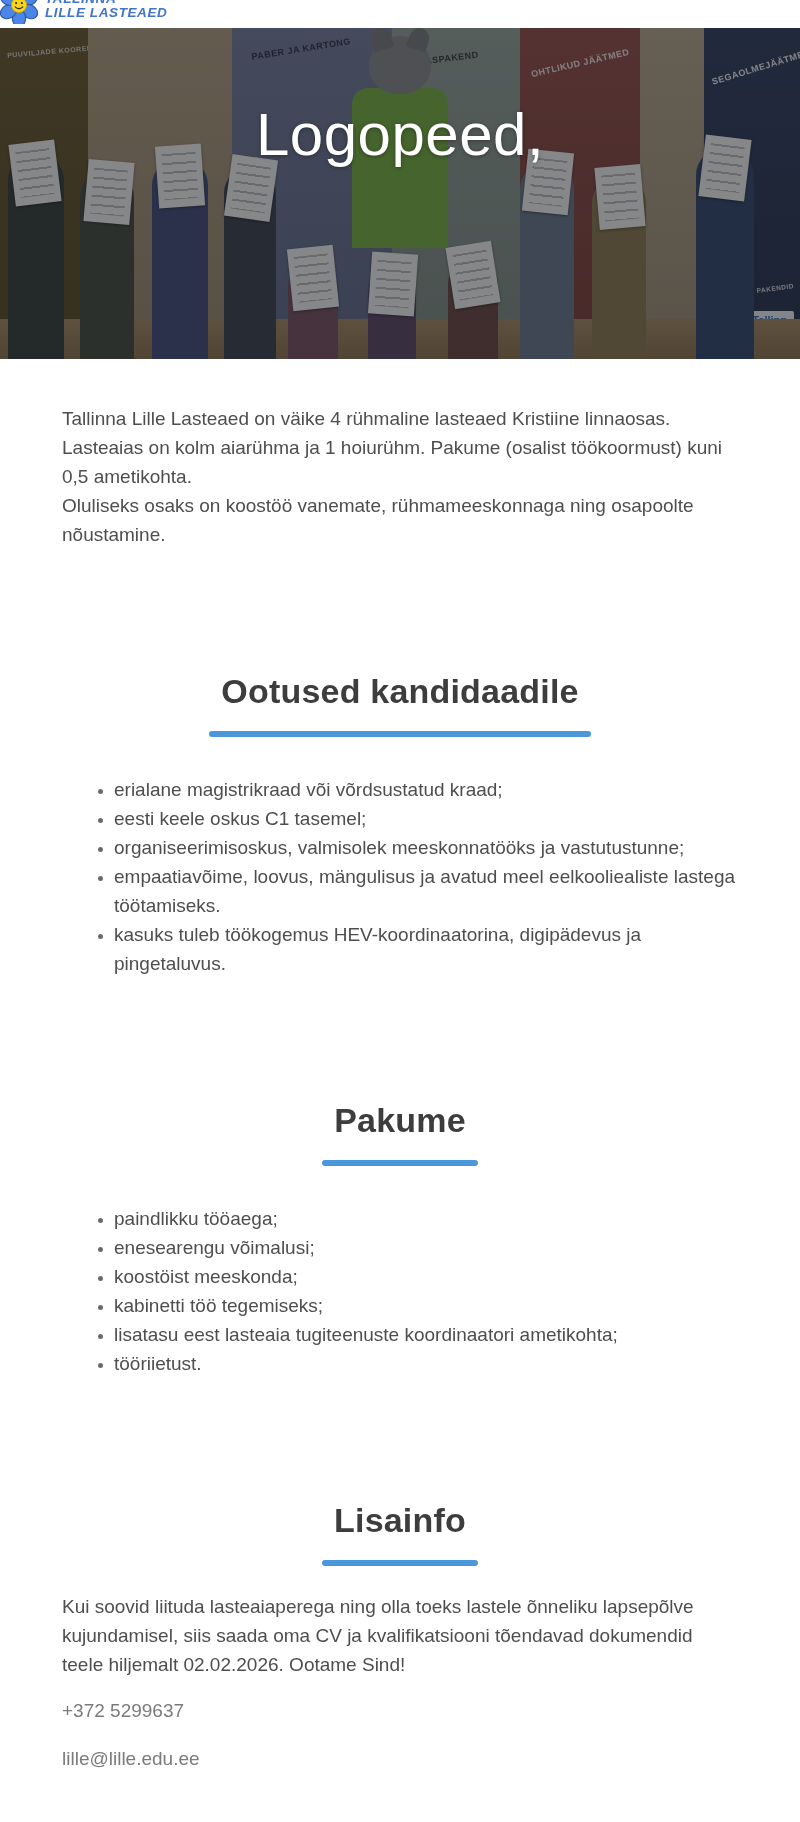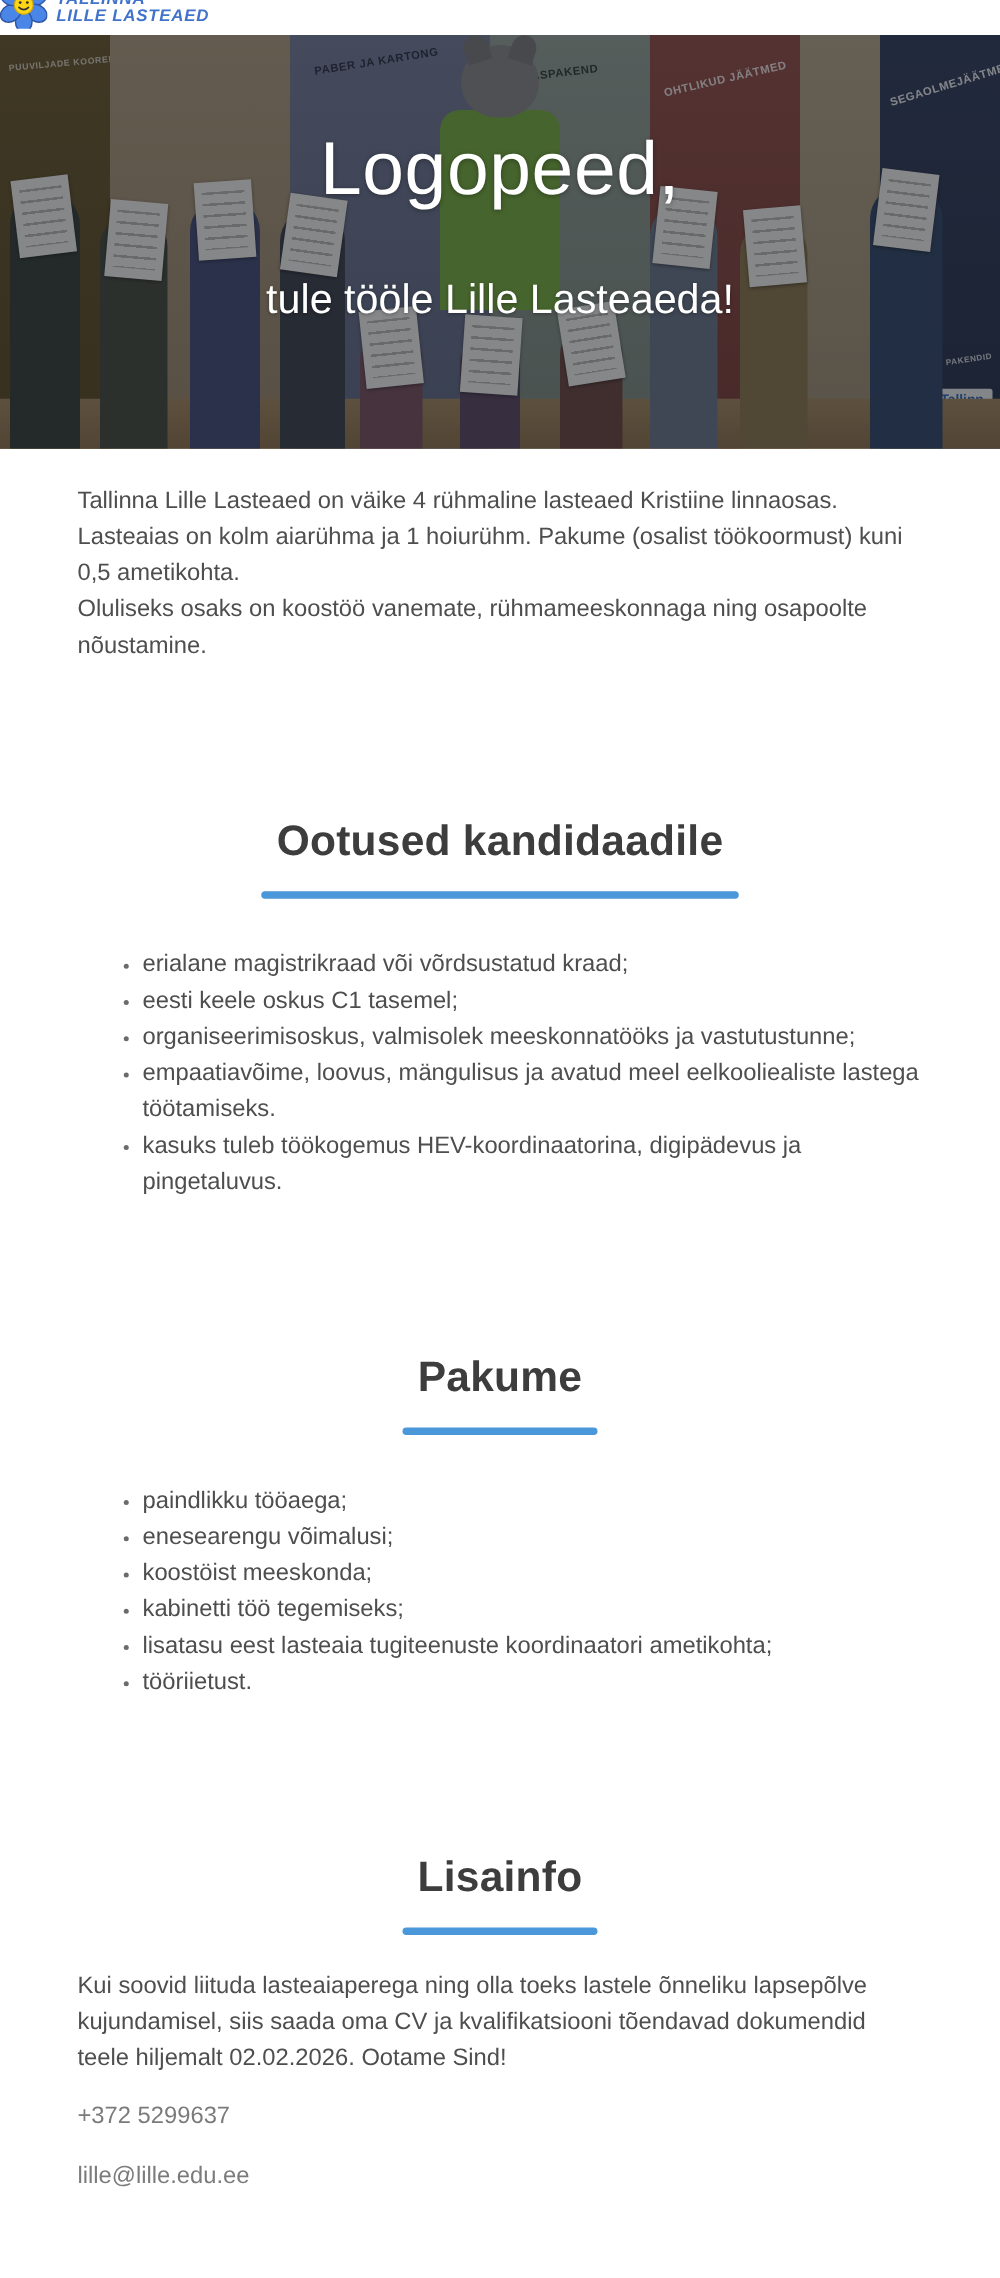"tule tööle Lille Lasteaeda!" div.hero-subtitle { html: <div>tule tööle Lille Lasteaeda!</div> -> none }
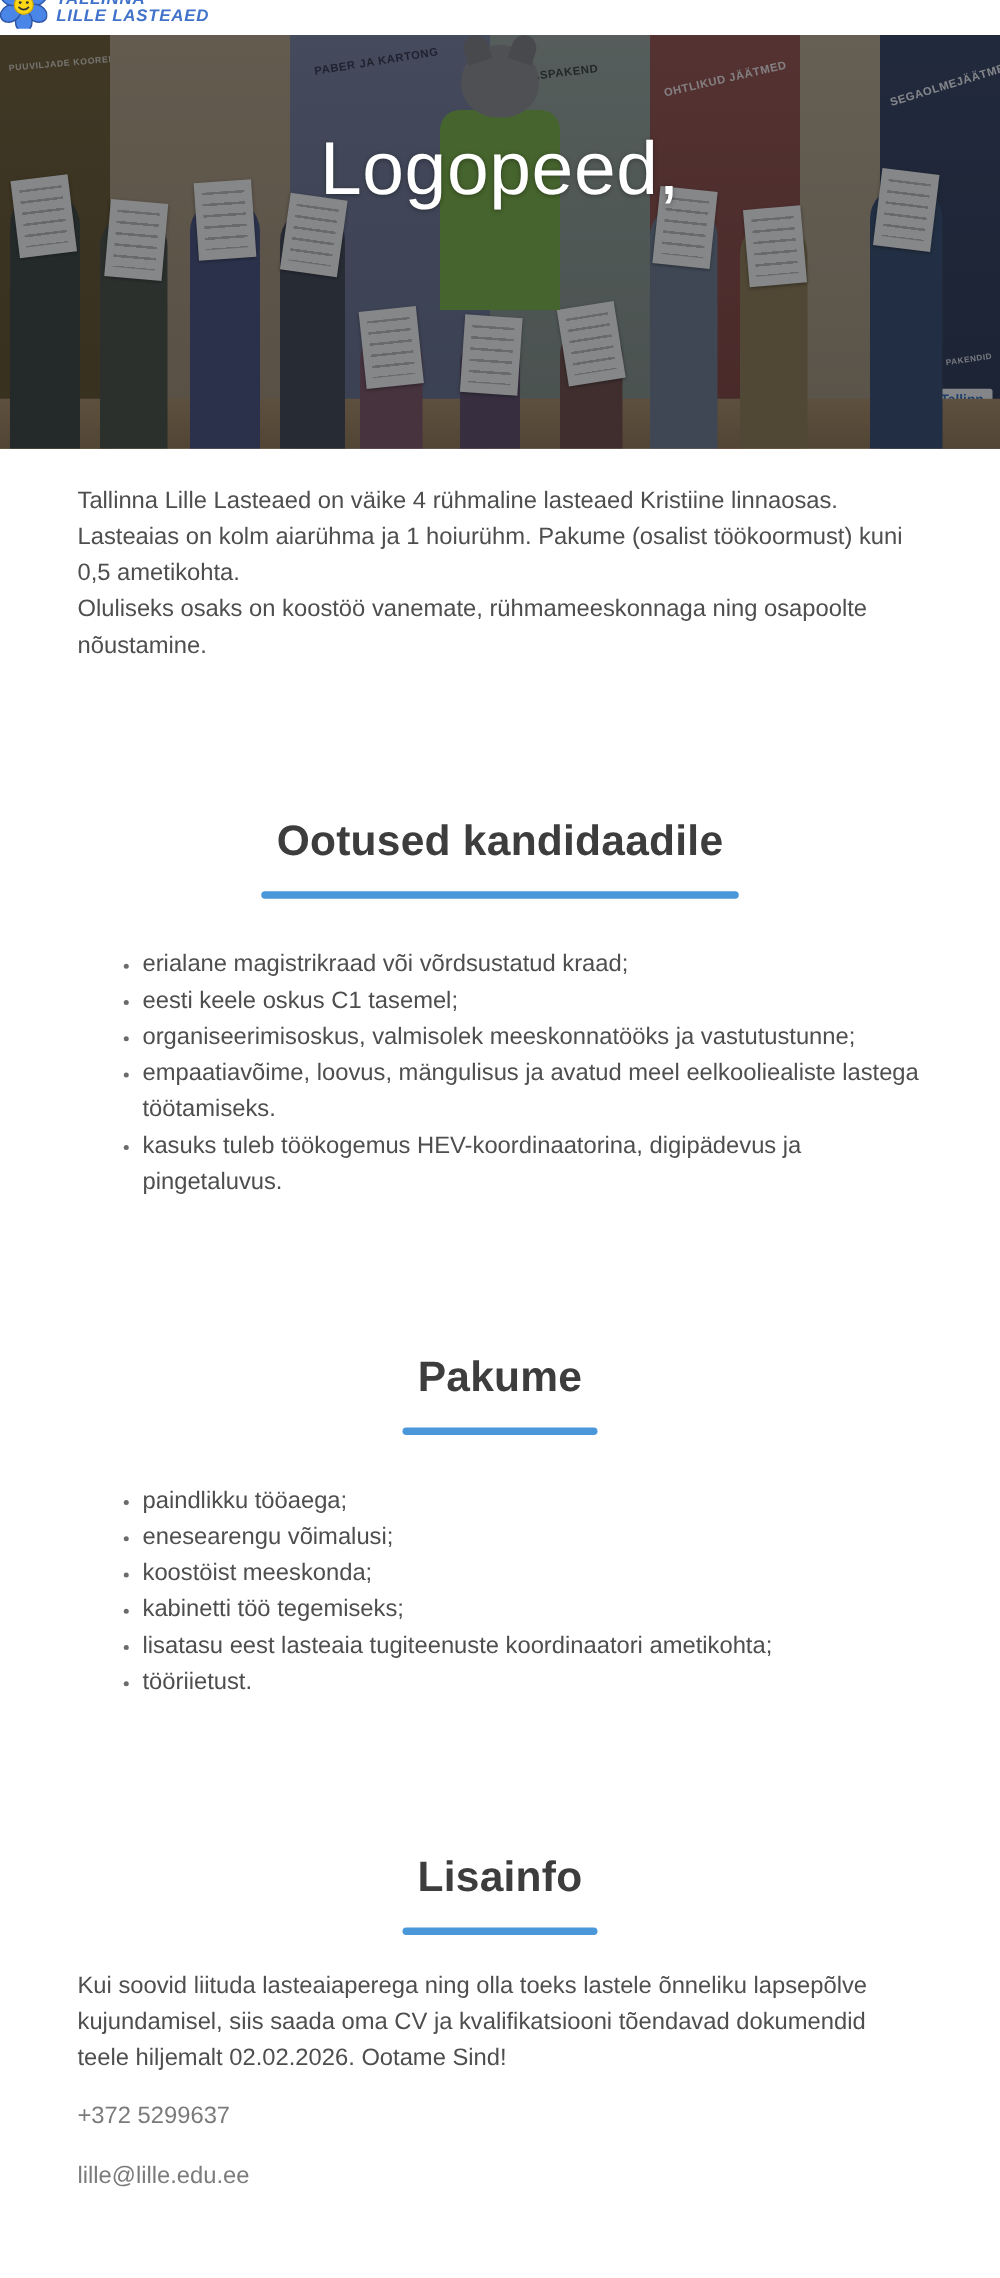"Tallinna Lille Lasteaed on väike" .content { padding-top: 27px -> 45px }
